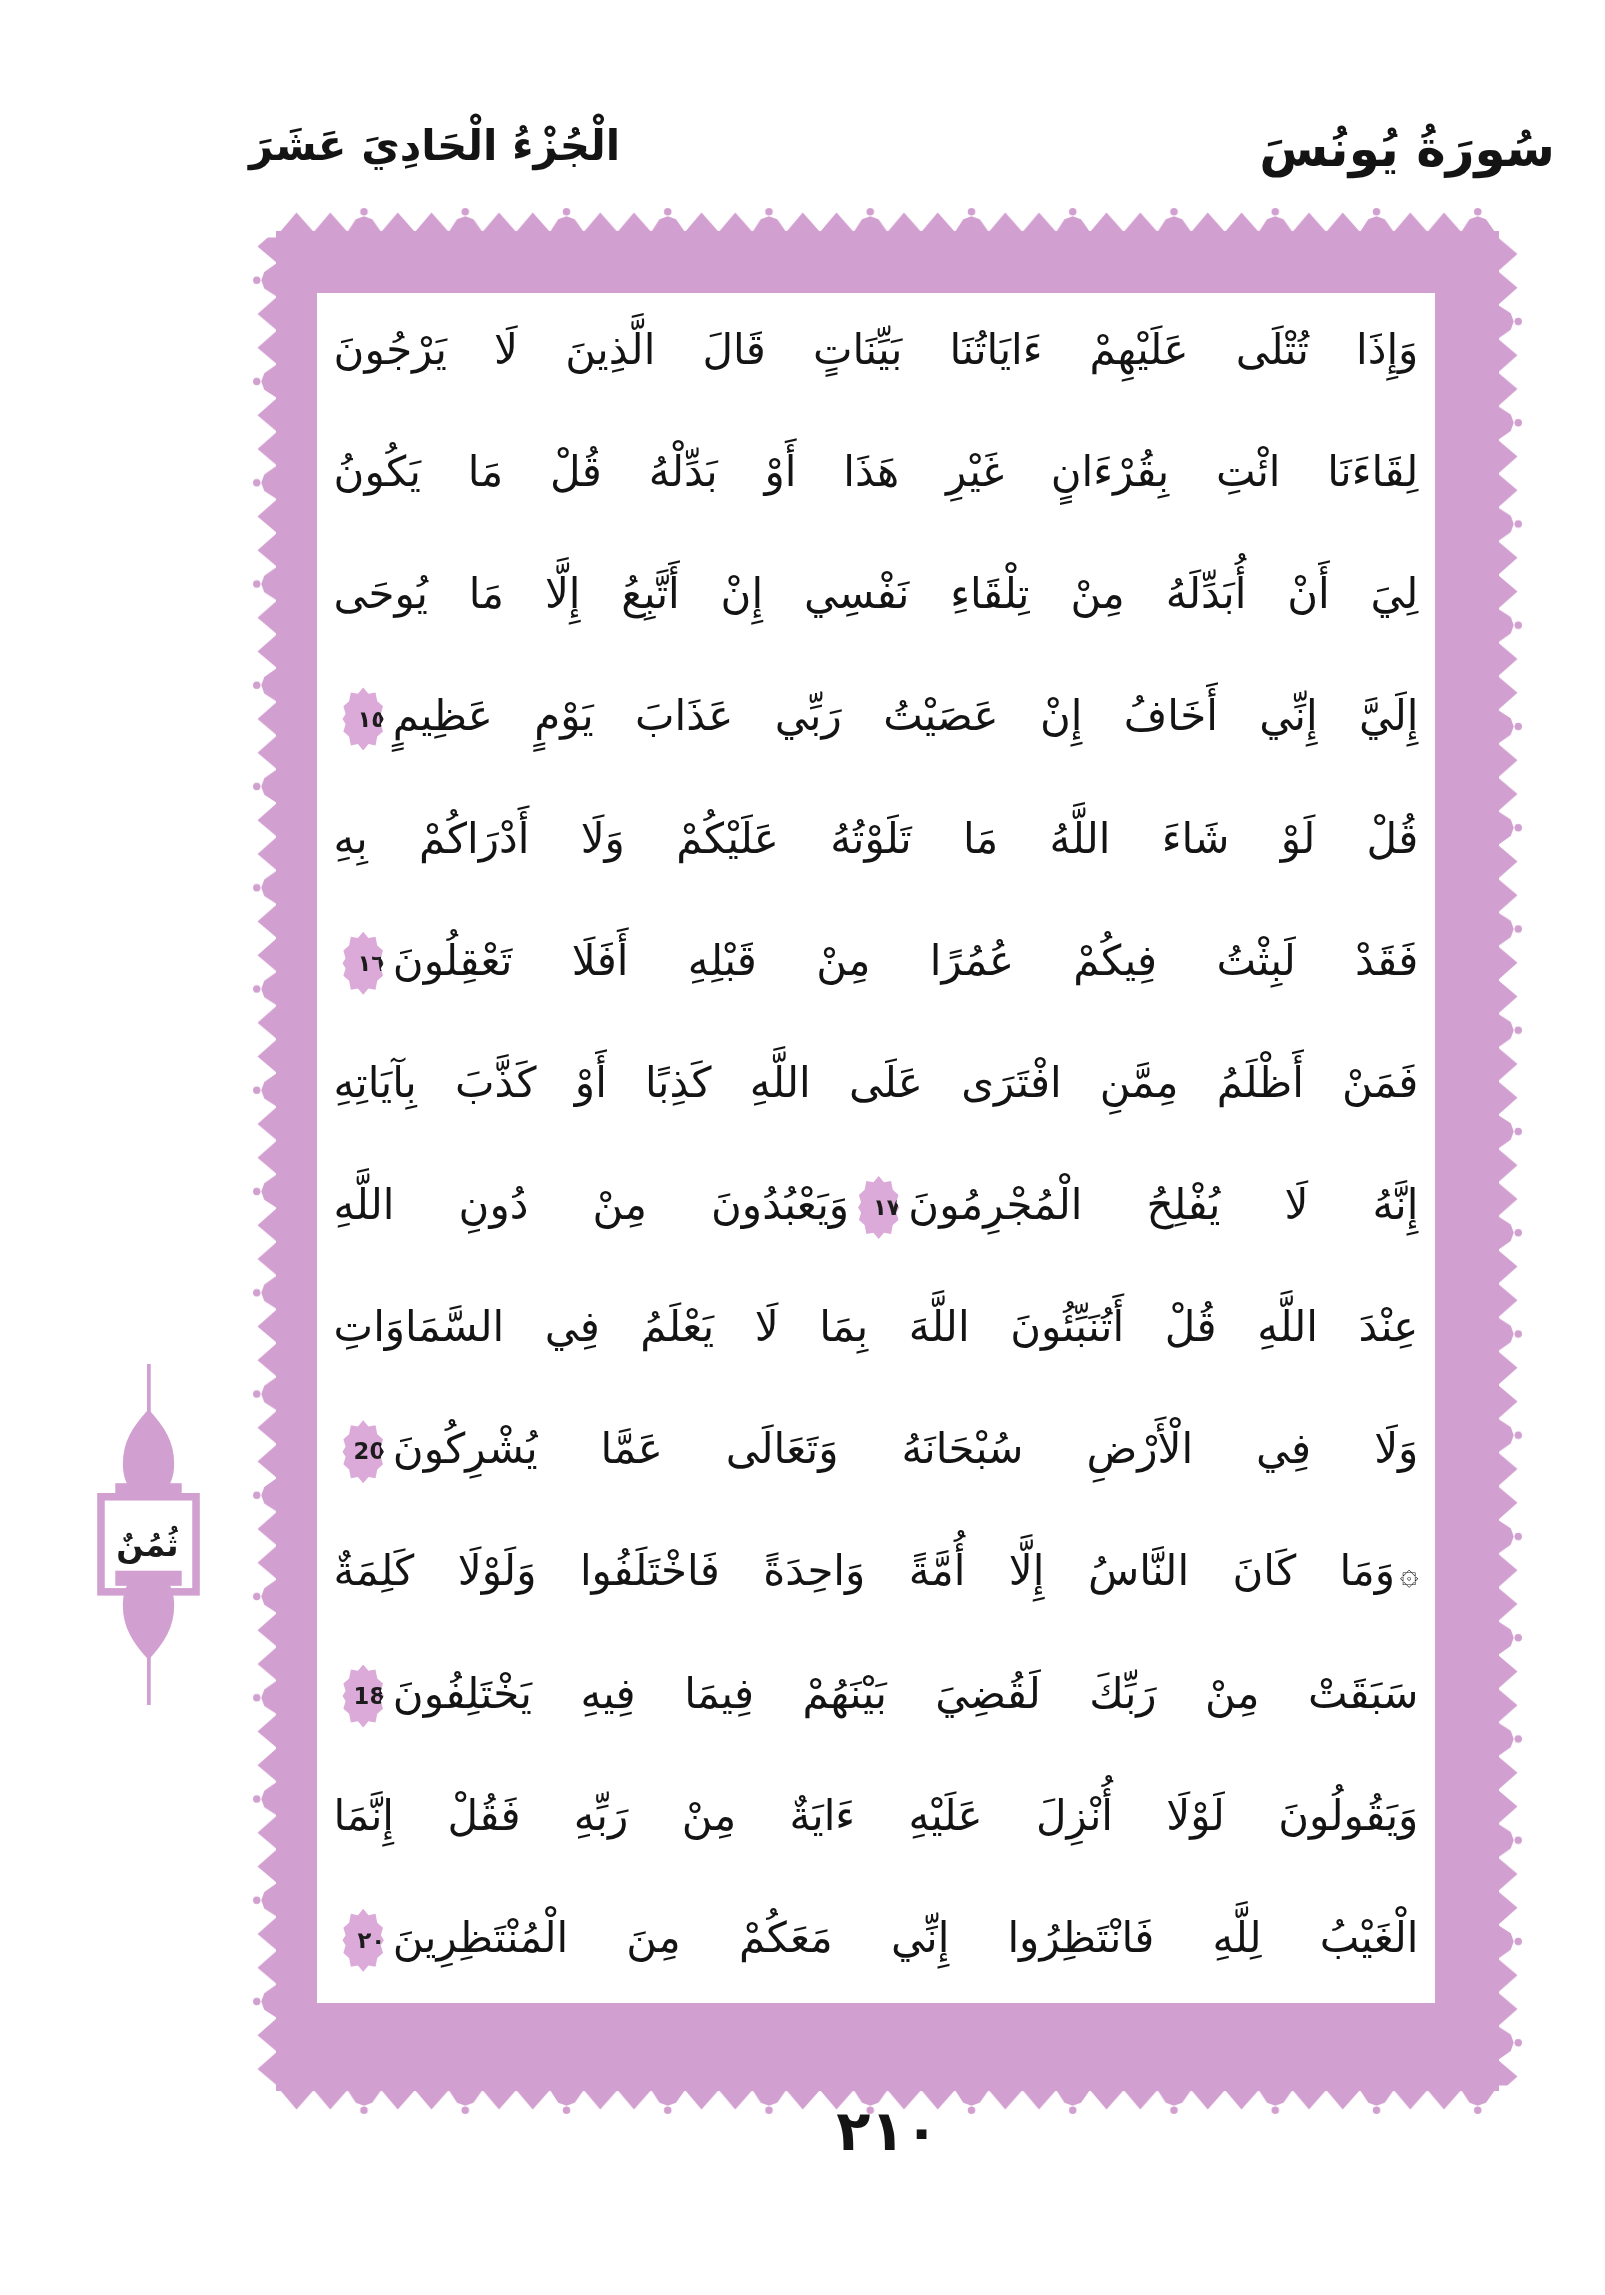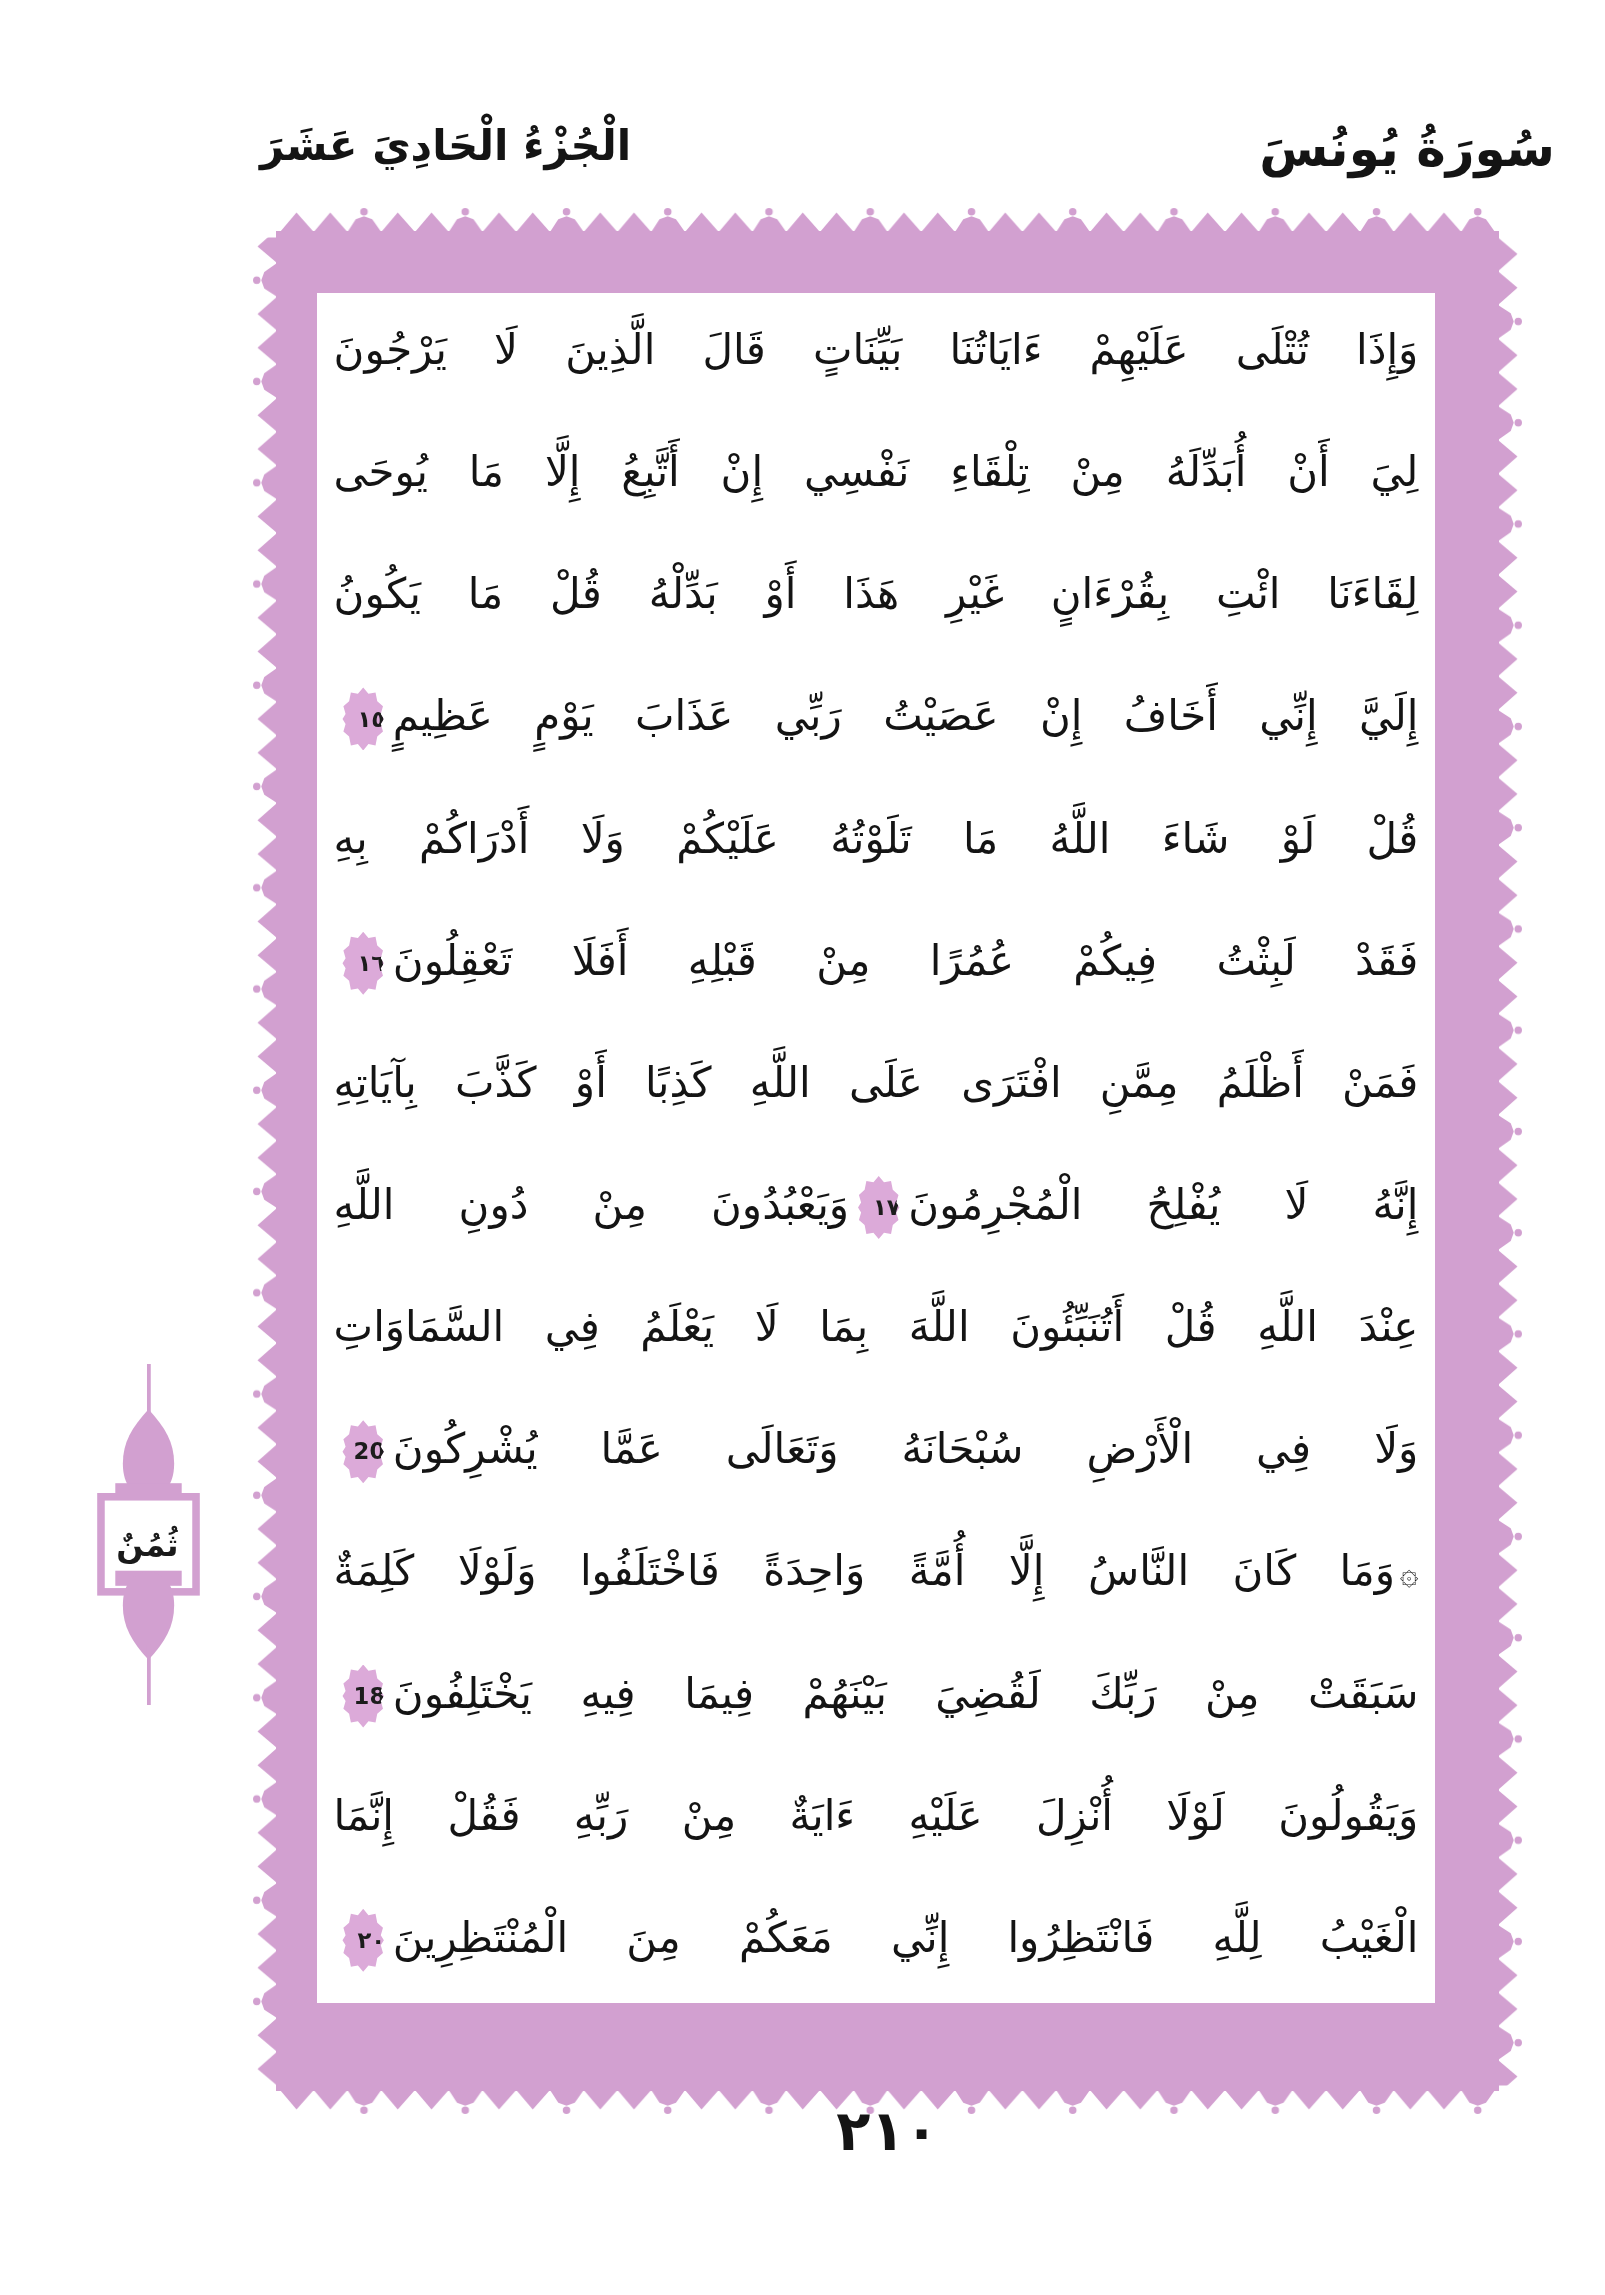"الْجُزْءُ الْحَادِيَ عَشَرَ" .hdr { text-align: center -> left }
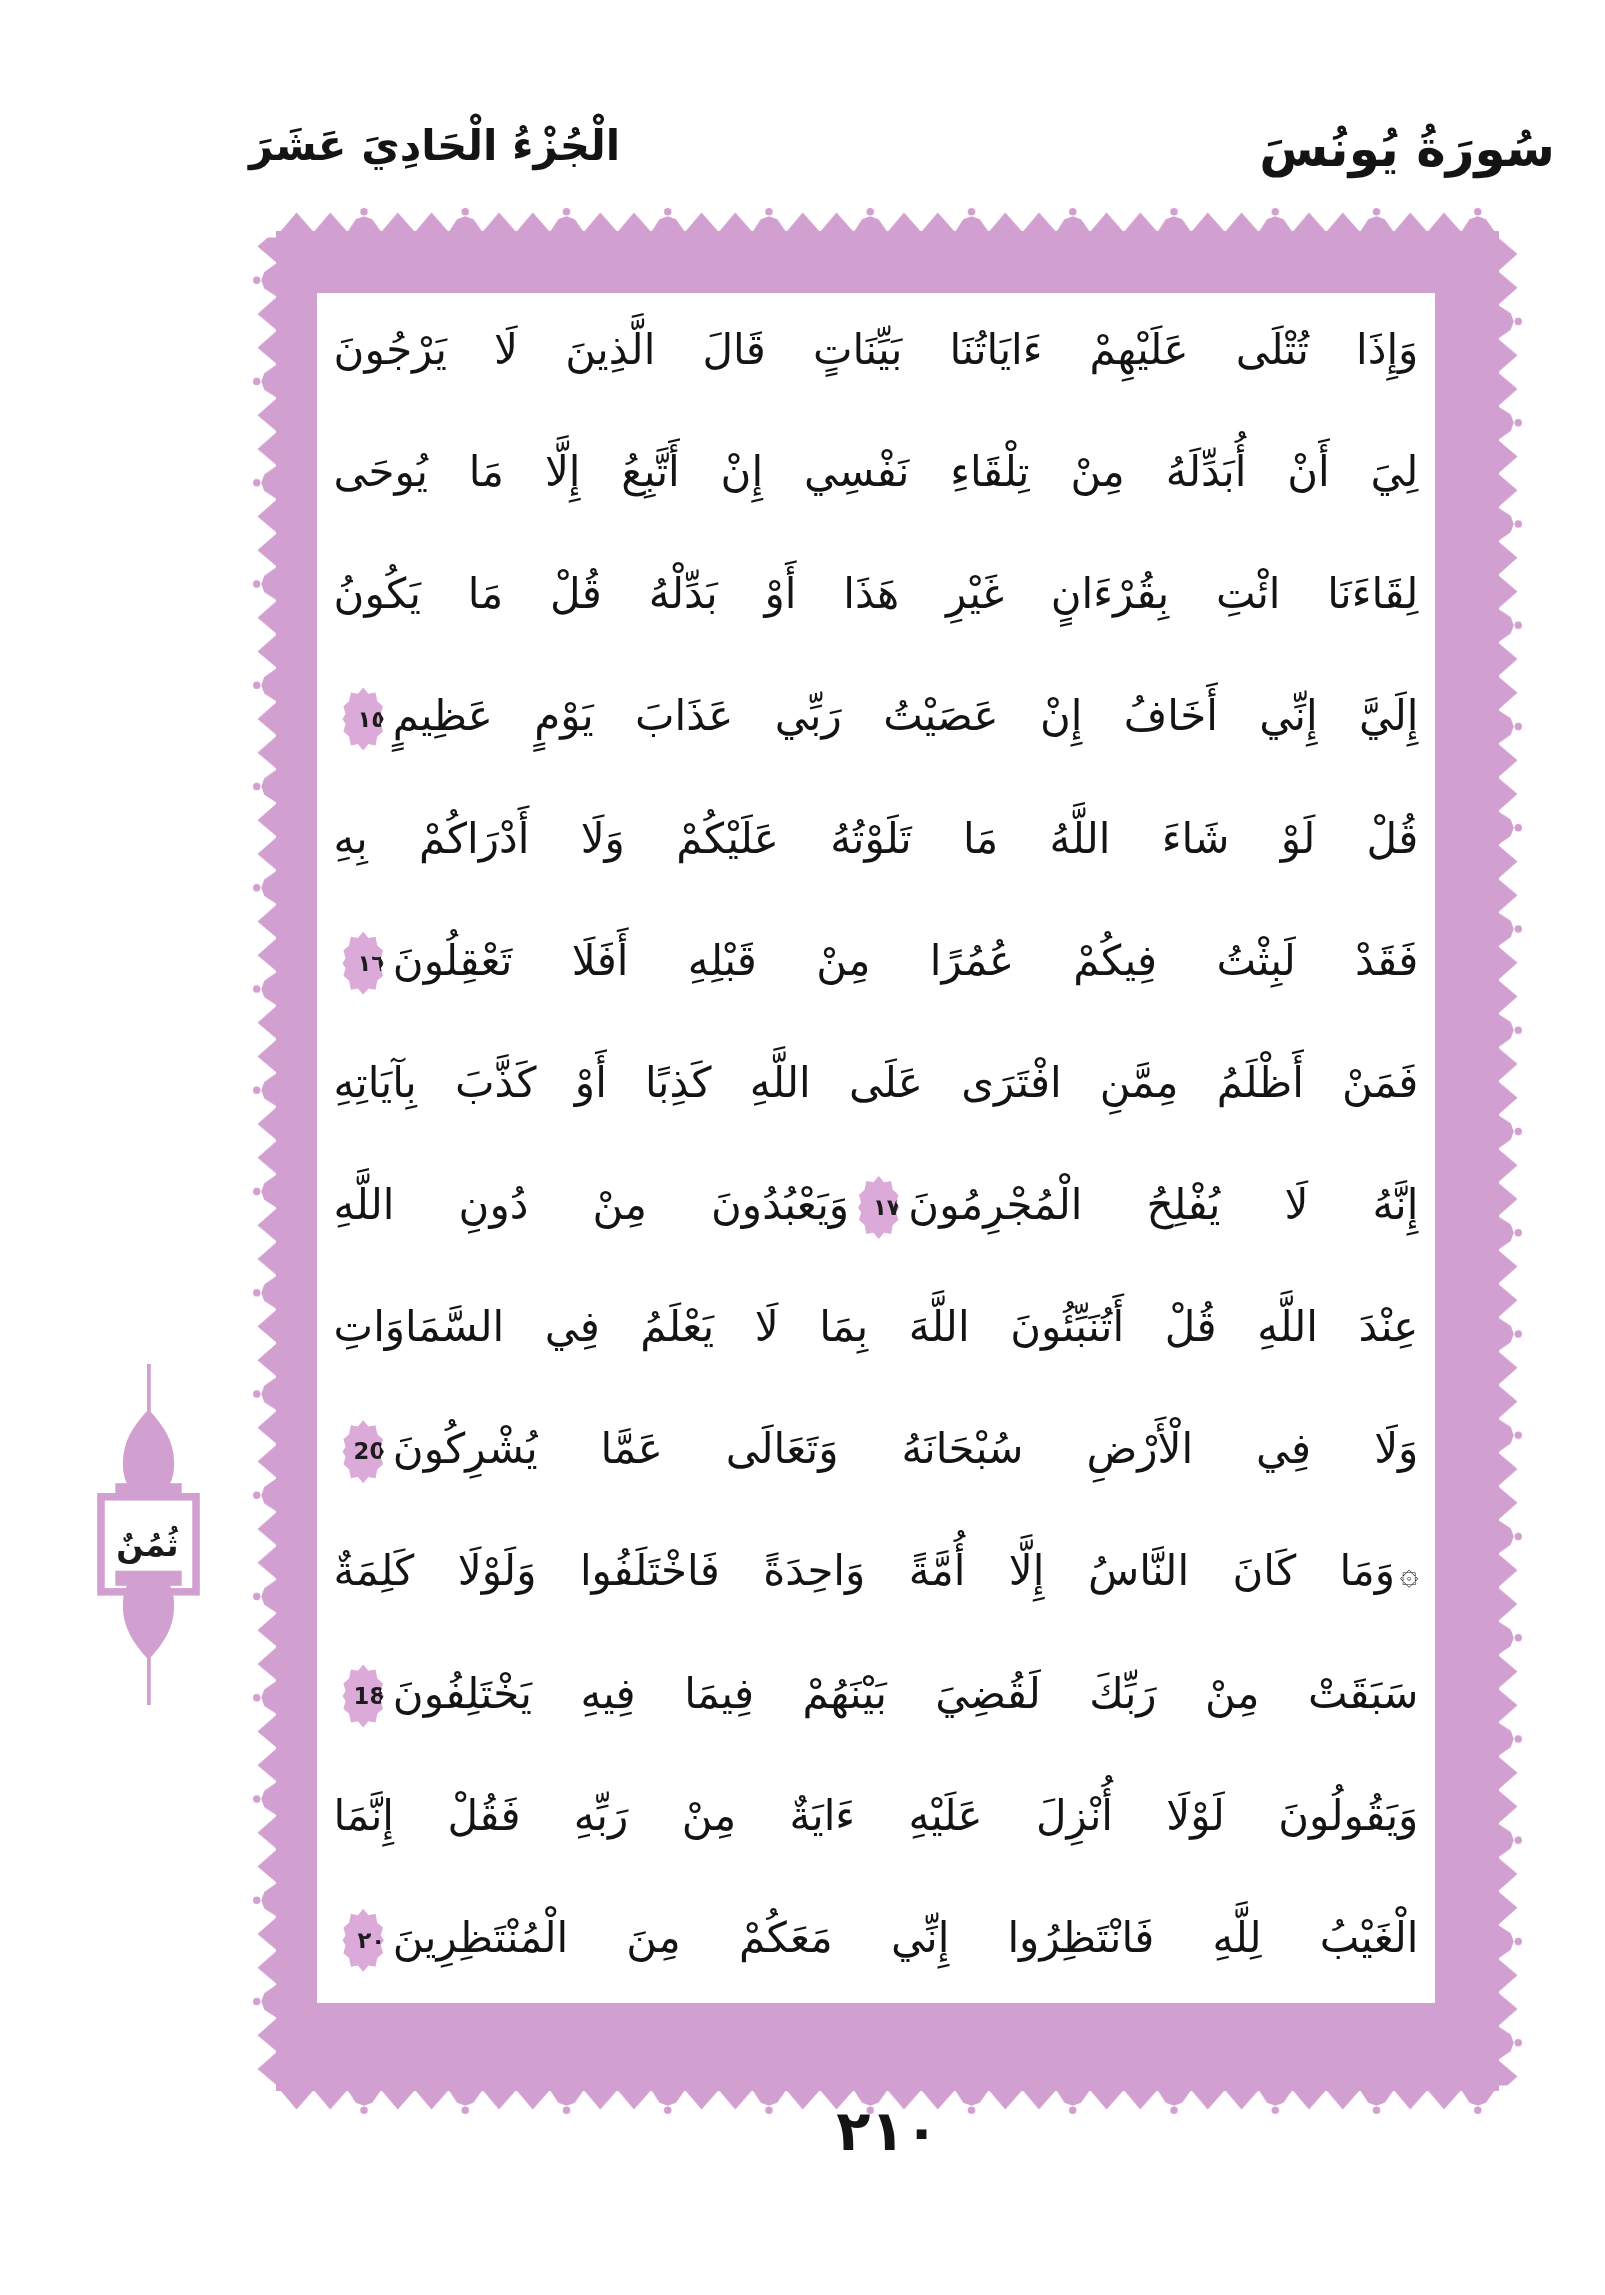"لِيَ أَنْ أُبَدِّلَهُ مِنْ تِلْقَاءِ" div.qline { order: before "لِقَاءَنَا ائْتِ بِقُرْءَانٍ غَيْرِ" -> after "لِقَاءَنَا ائْتِ بِقُرْءَانٍ غَيْرِ" }
